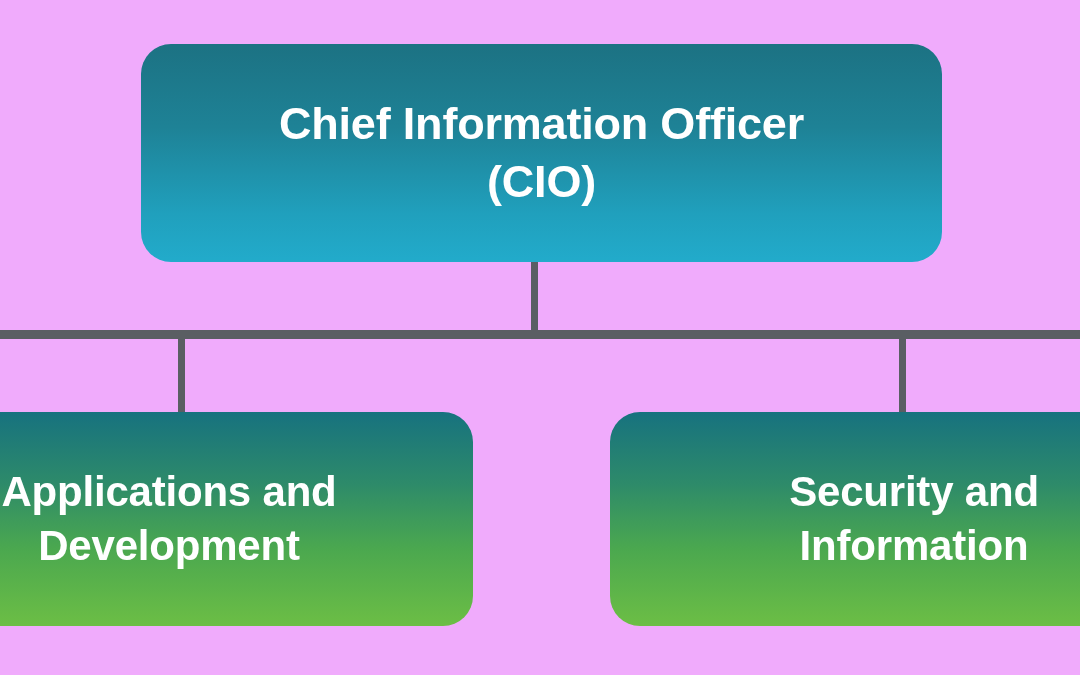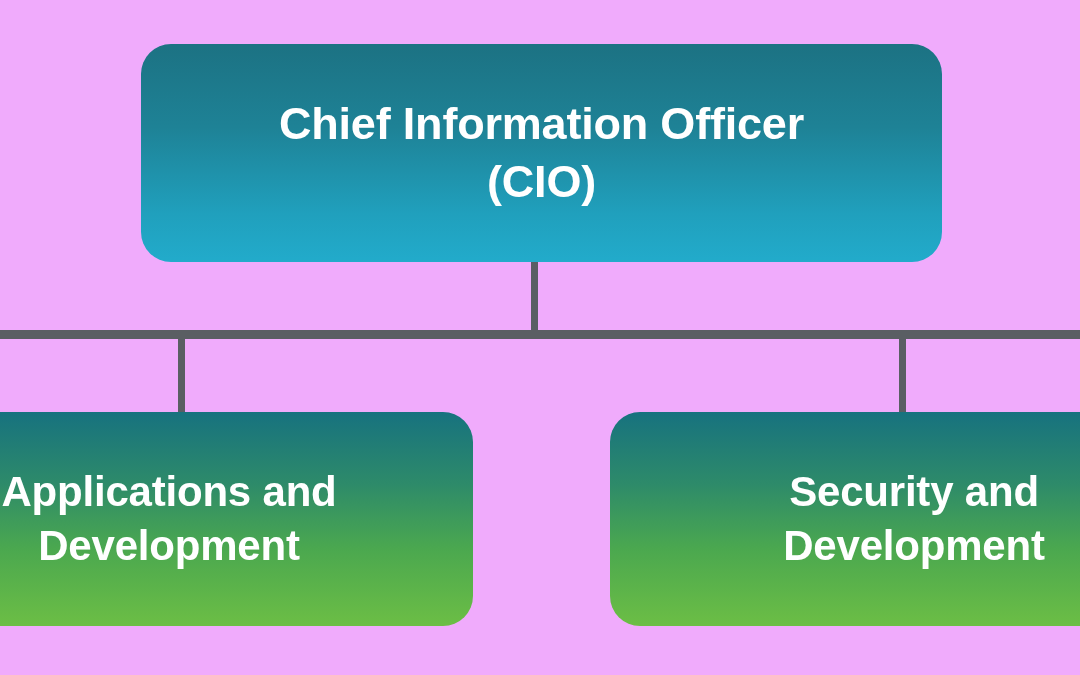"Security and" span.node-label { text: Development -> Information }
